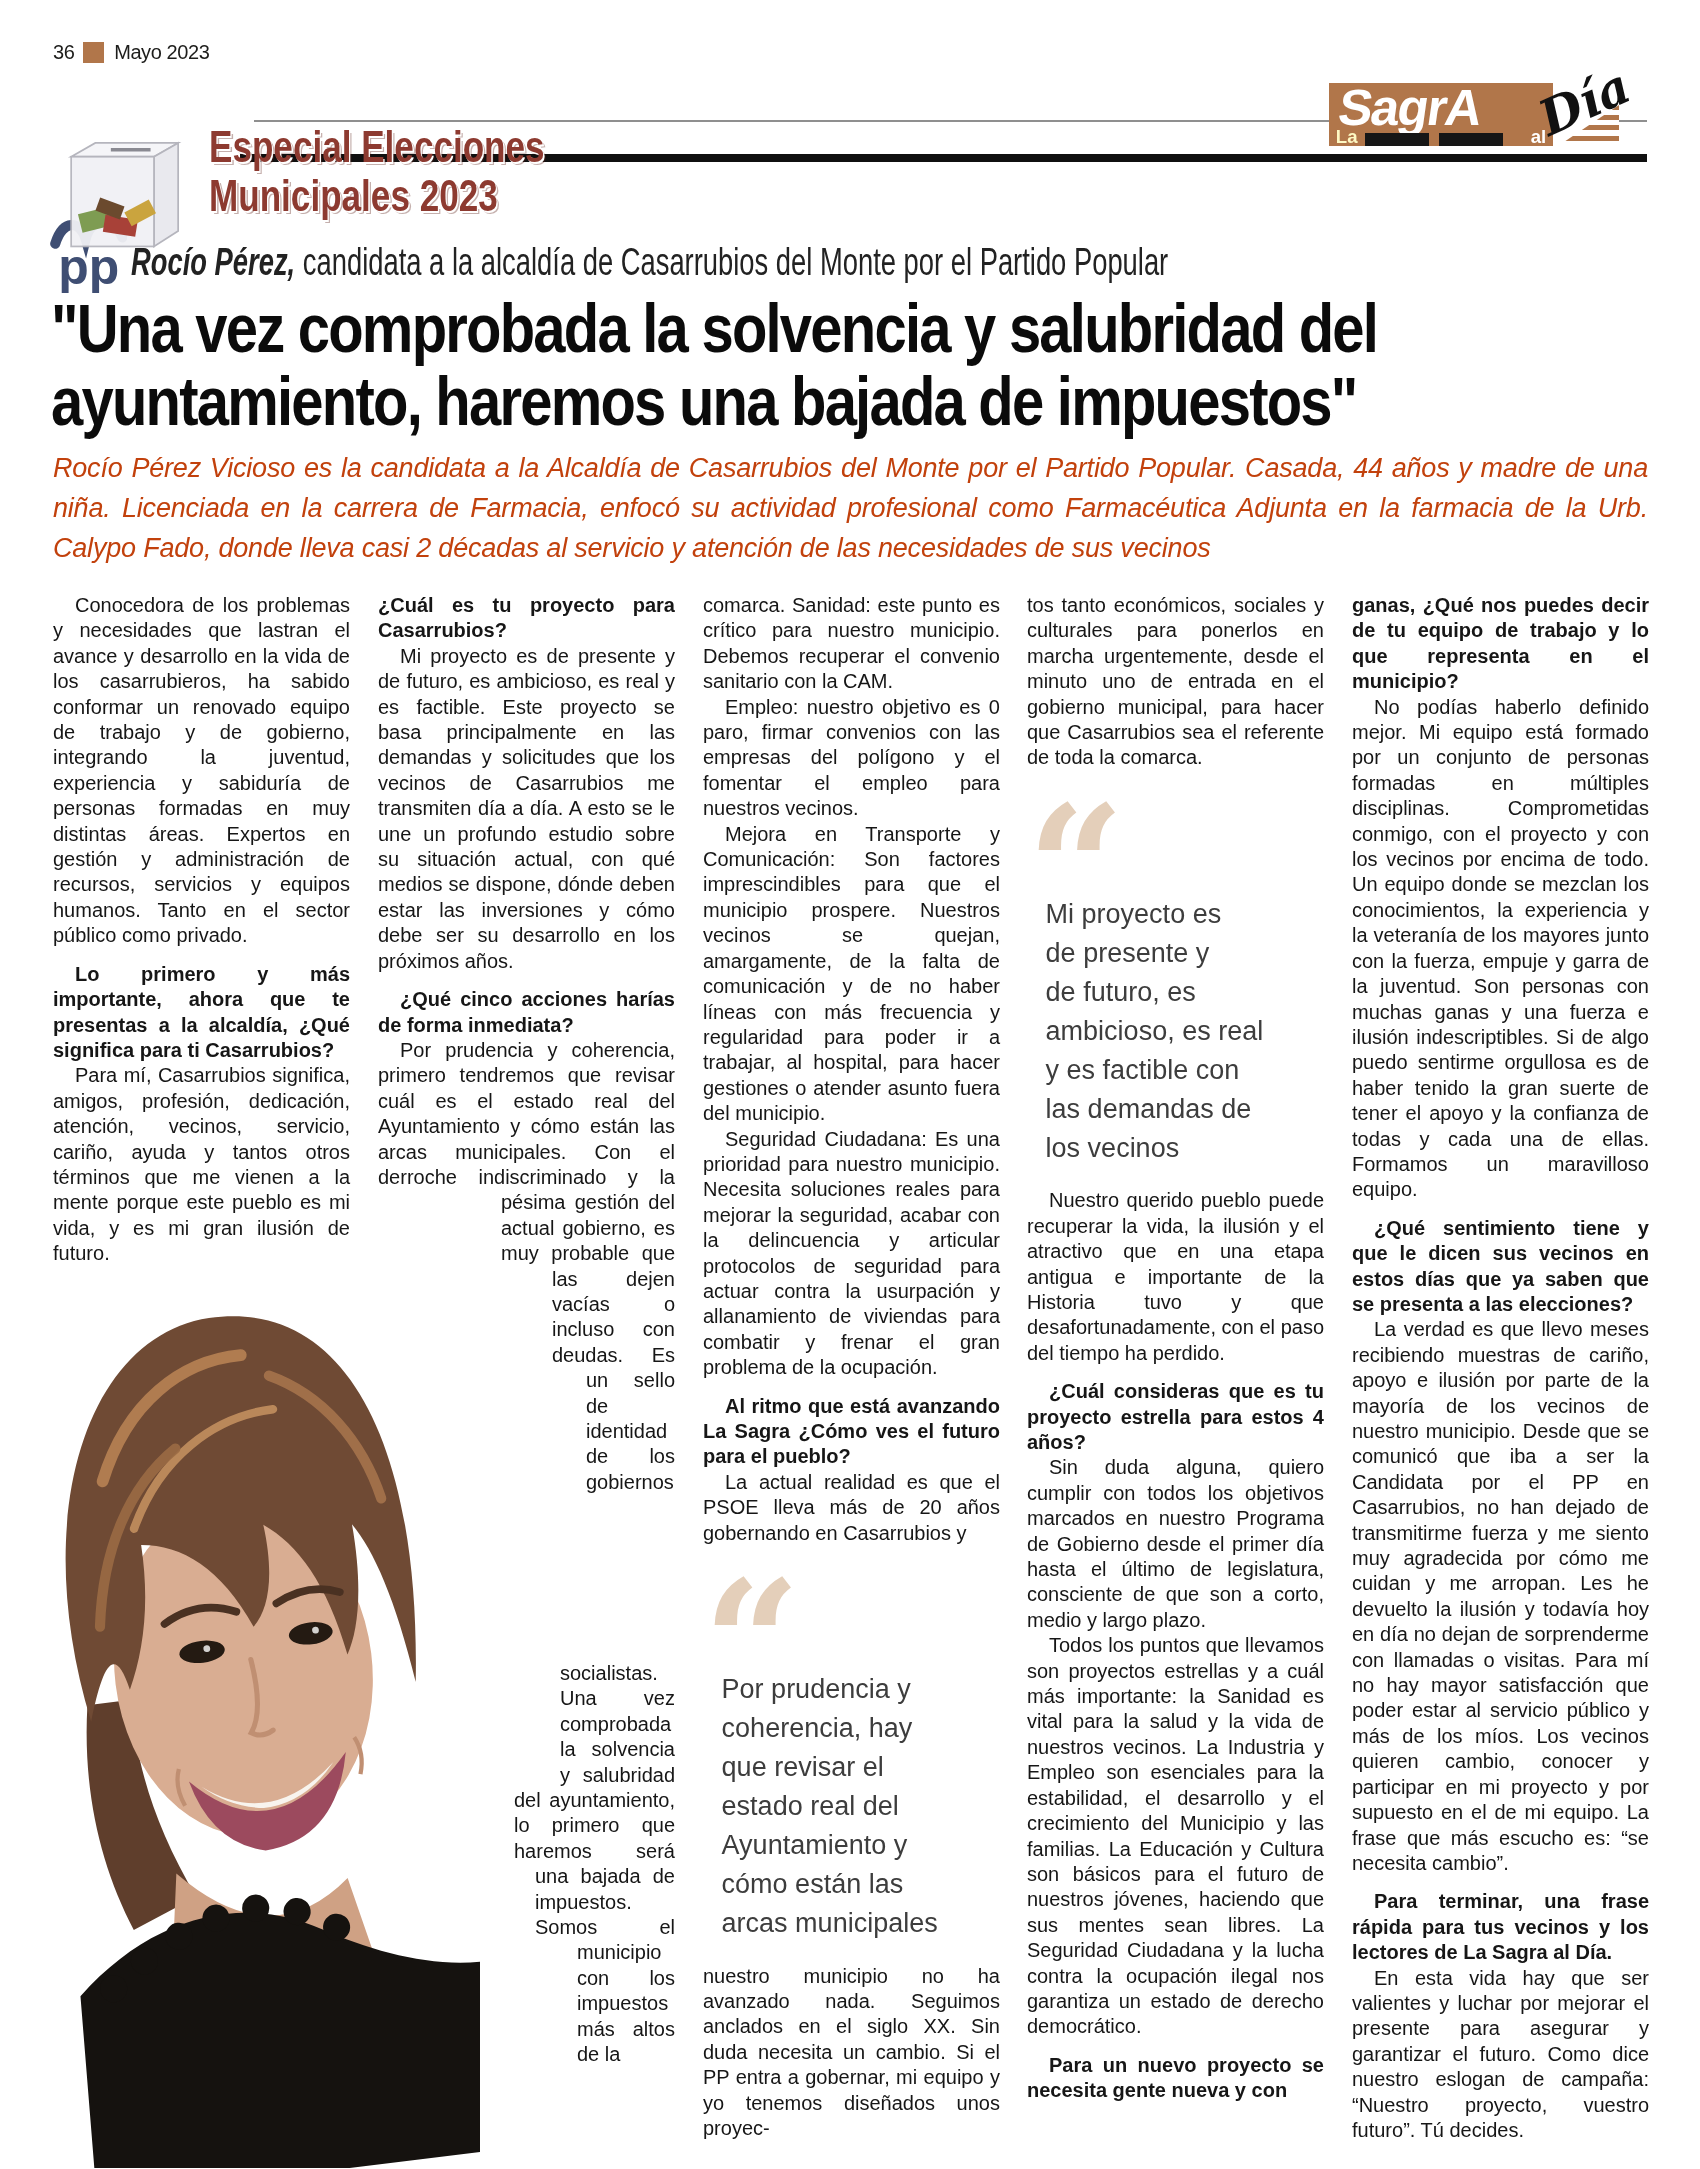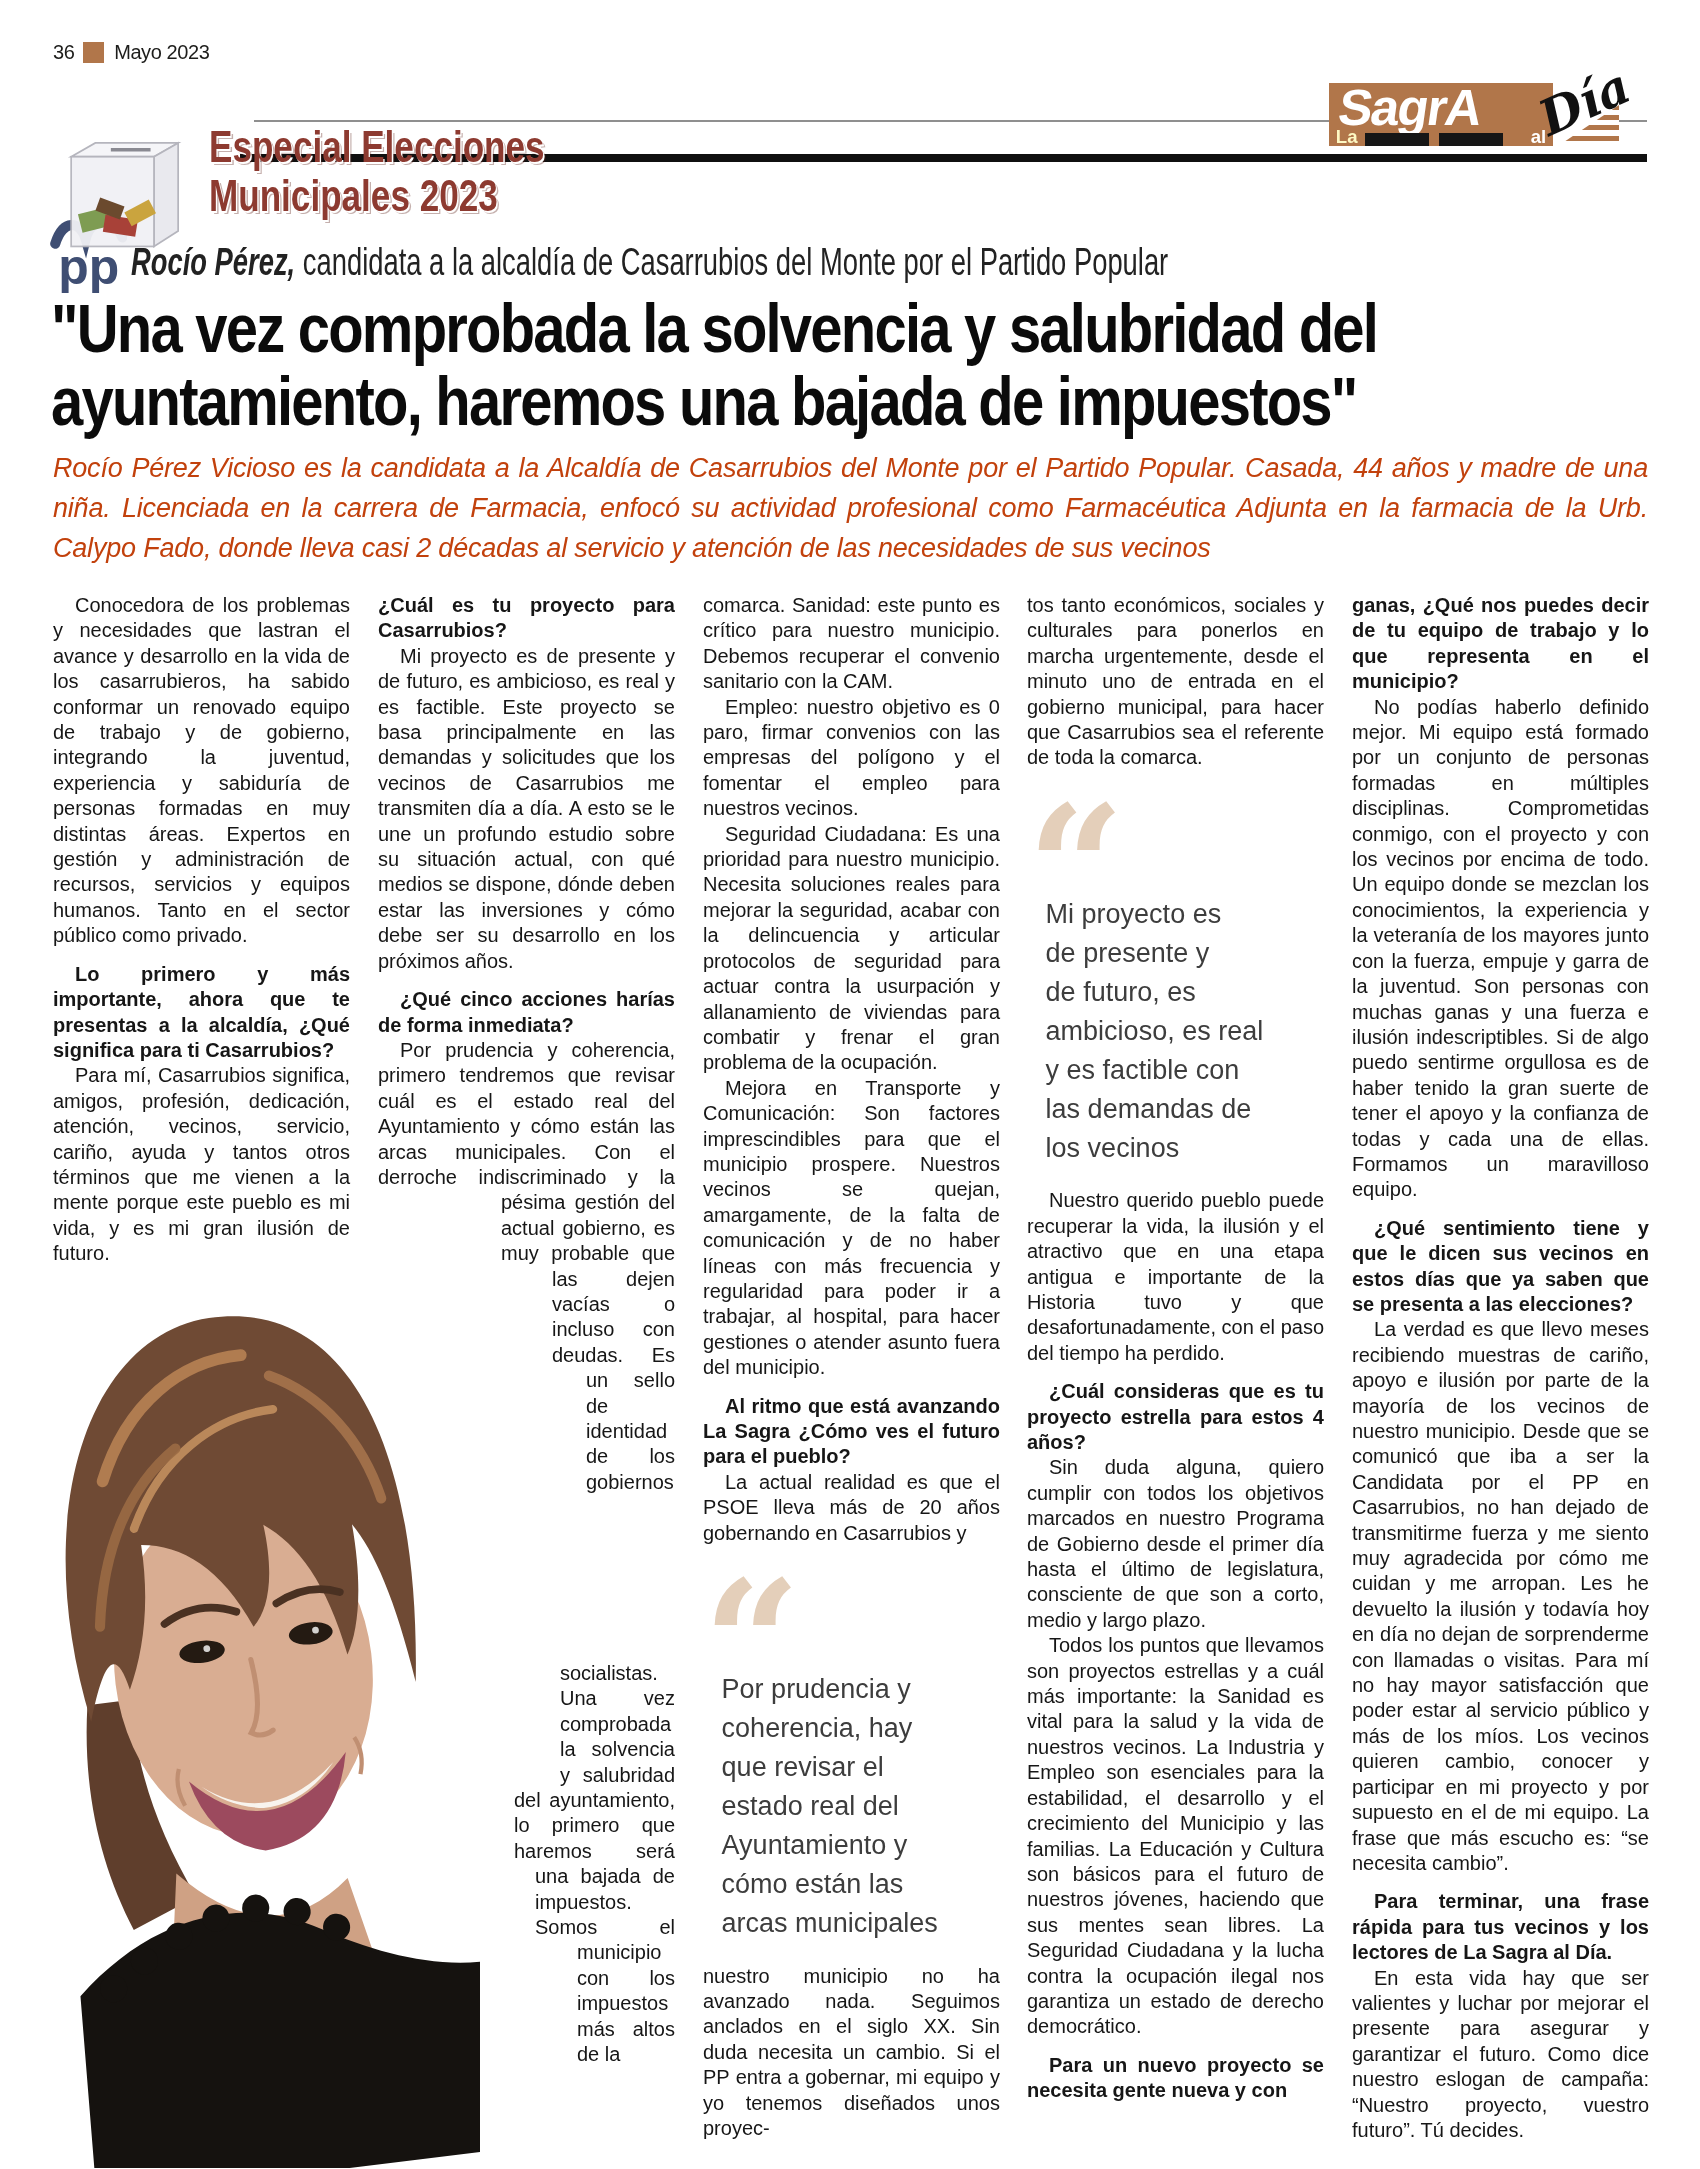"Seguridad Ciudadana: Es una prioridad" p.p { order: before "Mejora en Transporte y Comunicación:" -> after "Mejora en Transporte y Comunicación:" }
